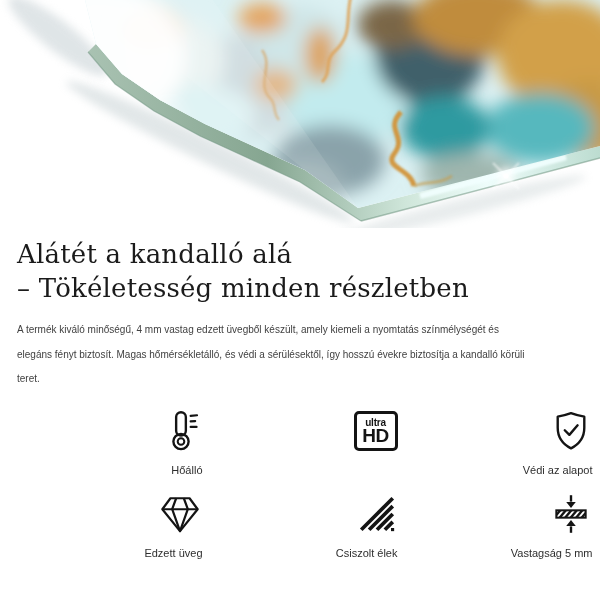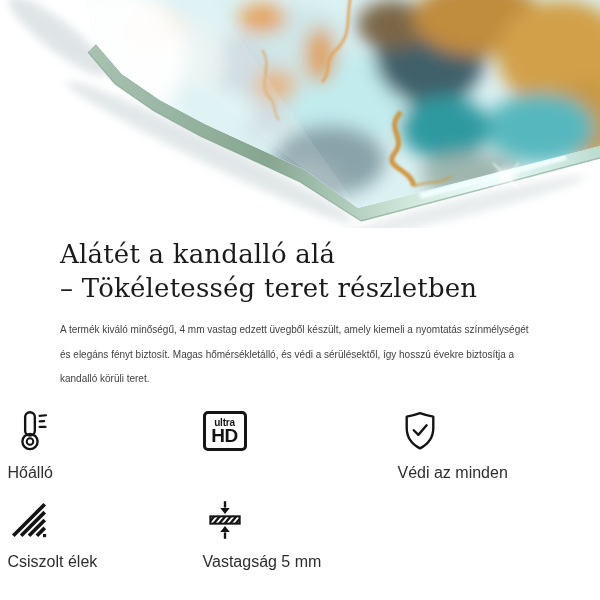"Alátét a kandalló alá" .content { padding: 0 60px -> 0 17px }
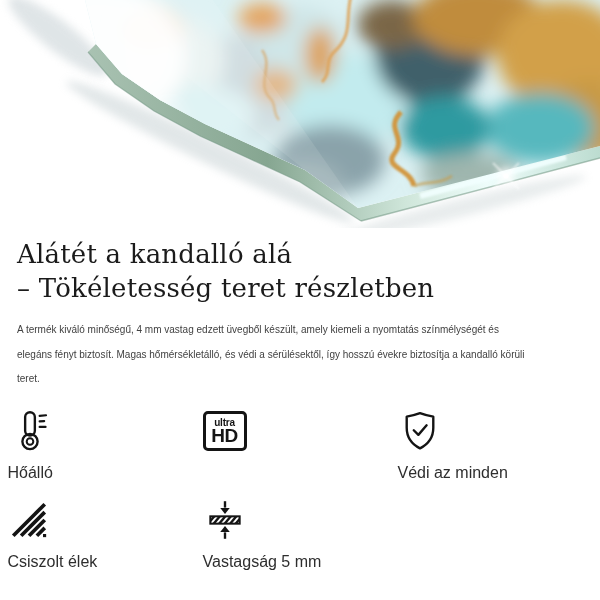"– Tökéletesség teret részletben" div { text: teret -> minden }
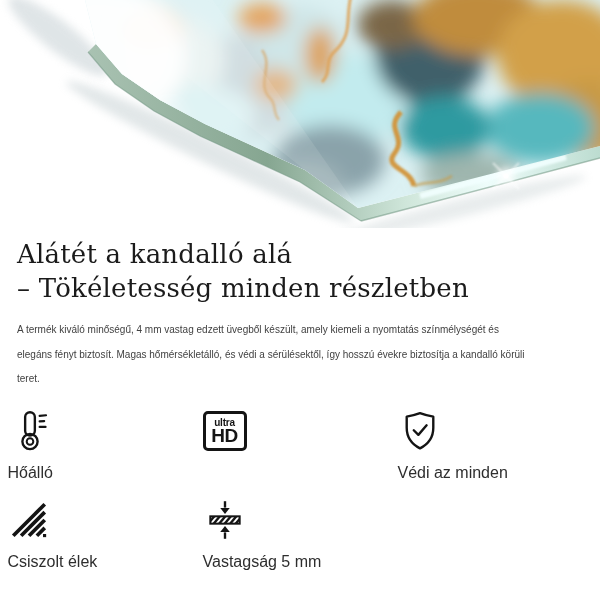"ultra" .feature { align-items: flex-start -> flex-end }
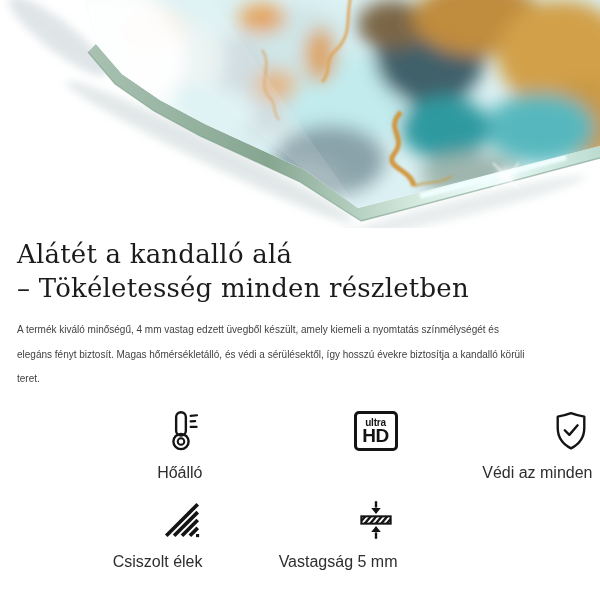"Hőálló" .feature .label { font-size: 16px -> 11px }
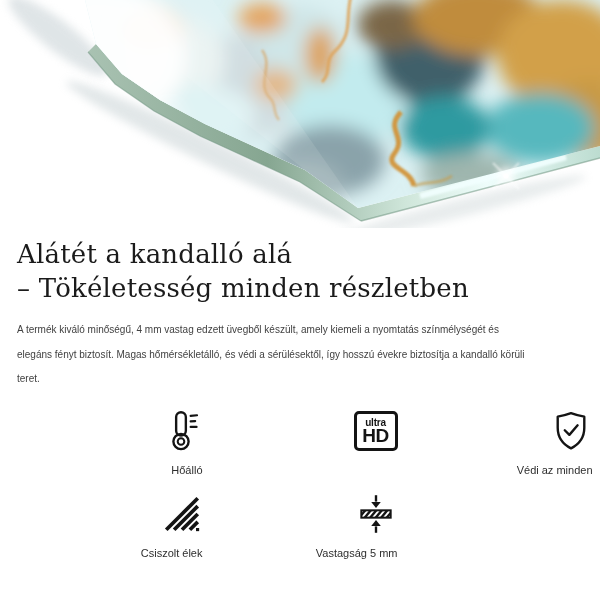"Védi az minden" div.label { text: minden -> alapot }
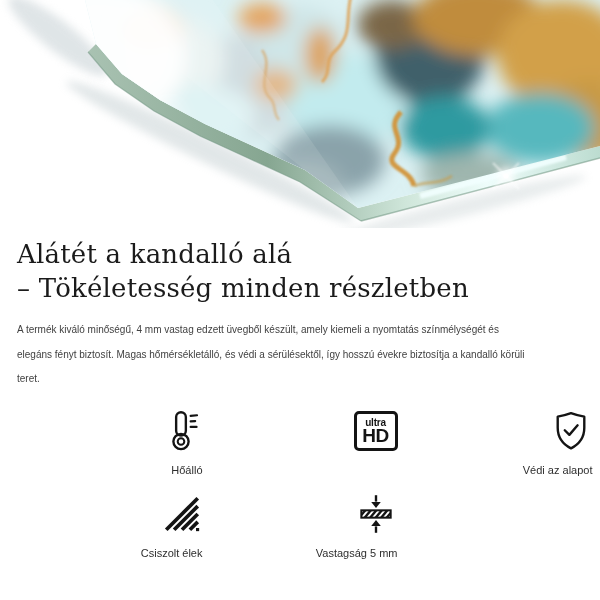"Edzett üveg" div.feature { html: none -> <div> <div> <svg> <g> <path></path> <path></path> <path></path> </g> </svg> </div> <div>Edzett üveg</div> </div> }
